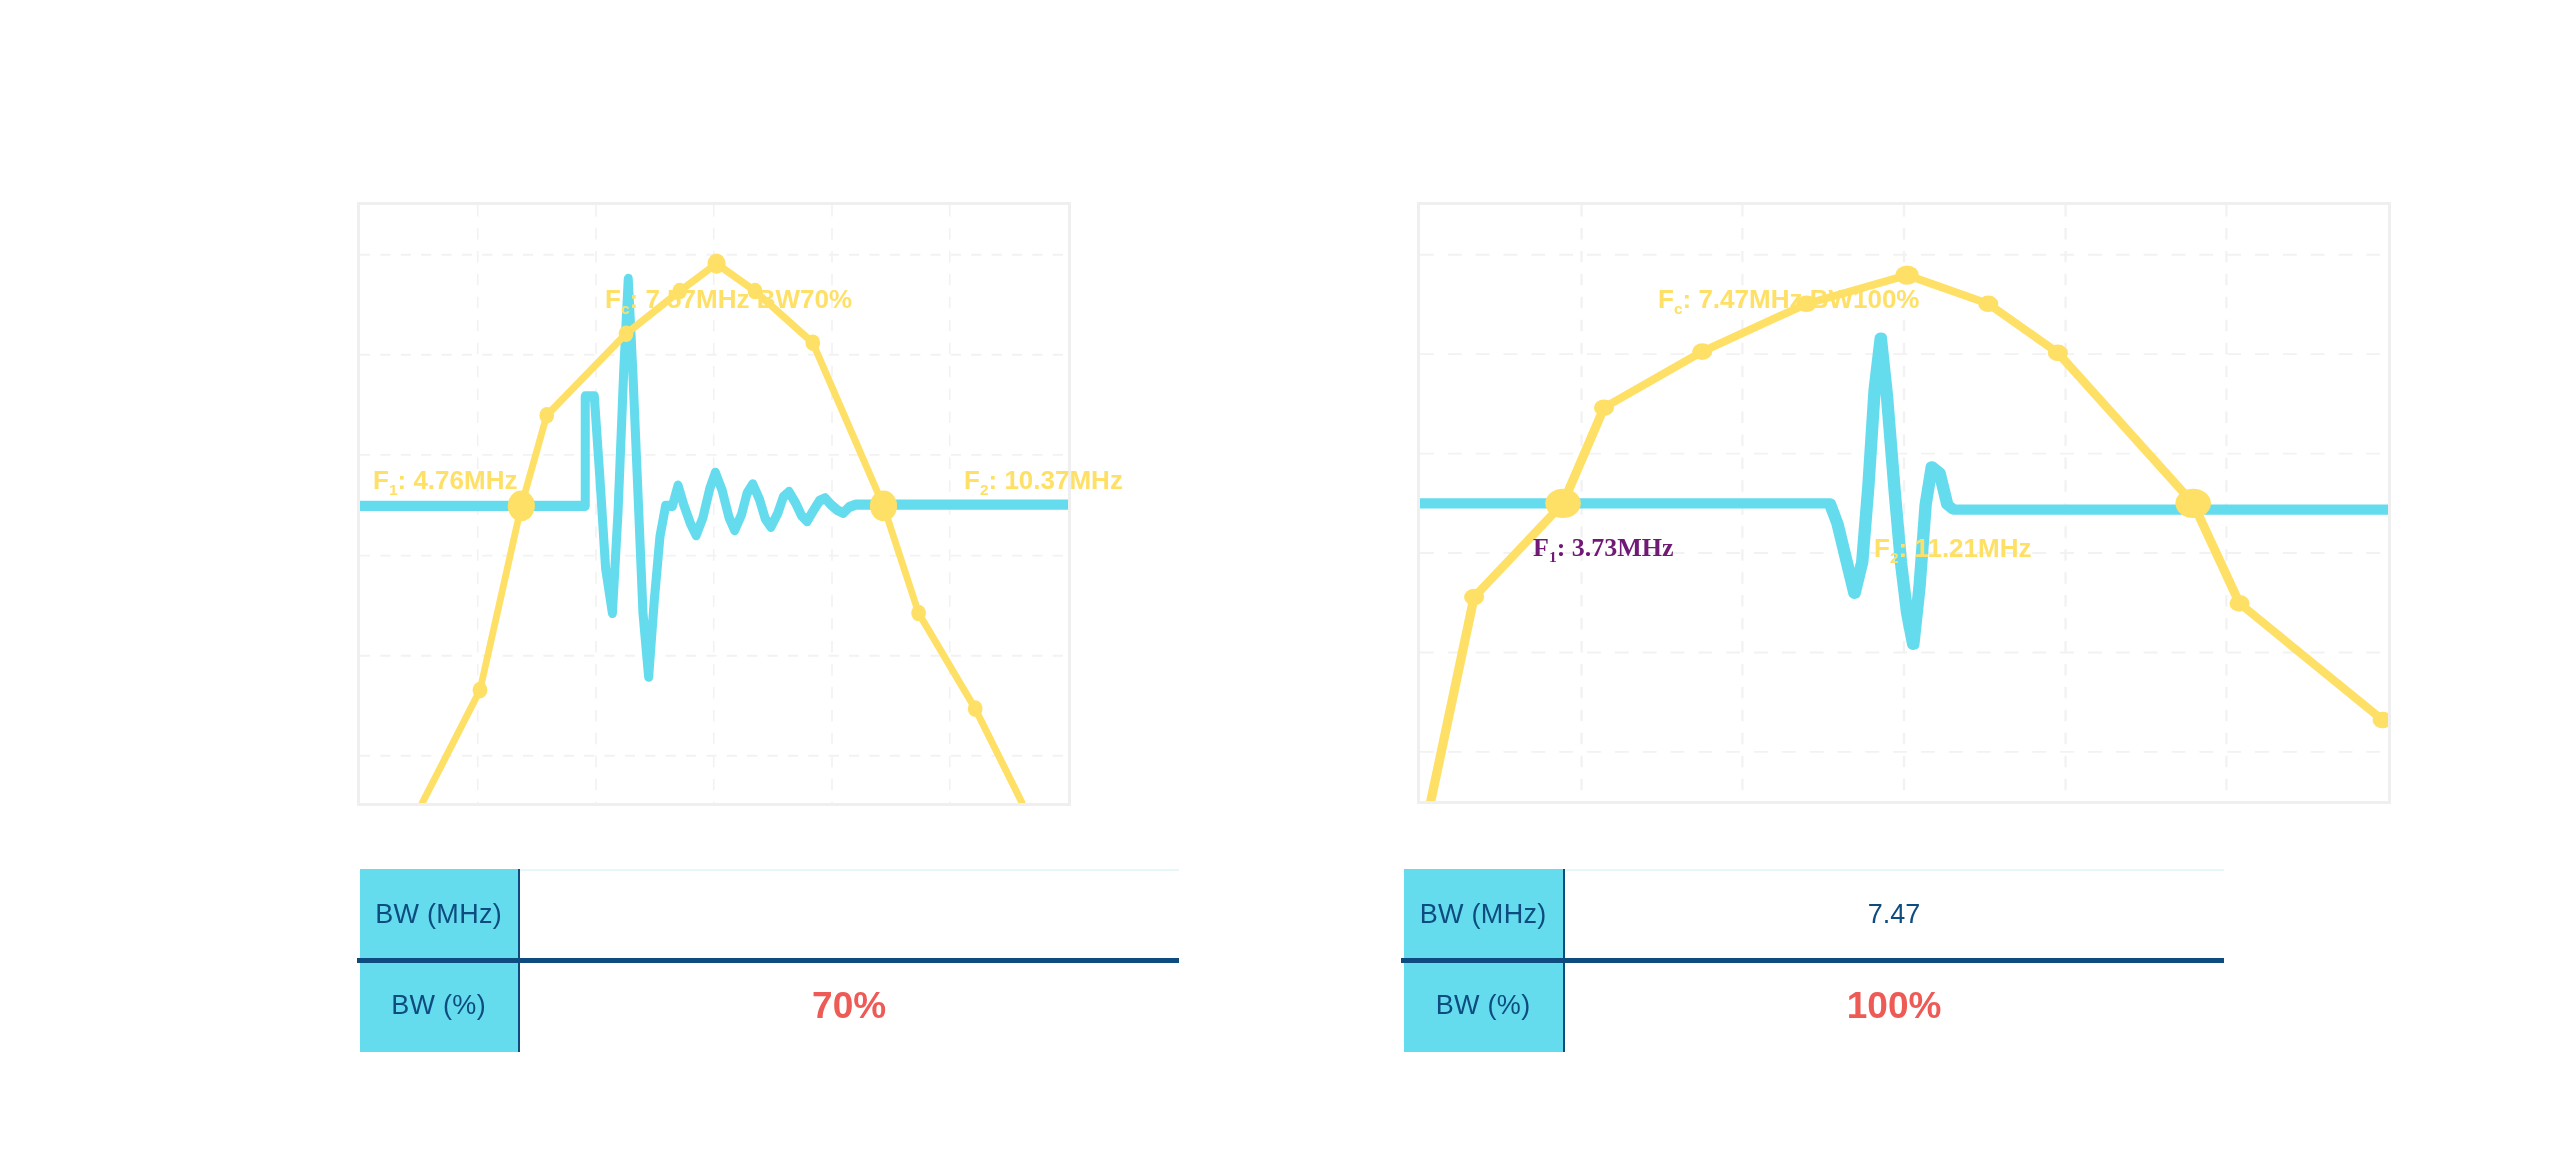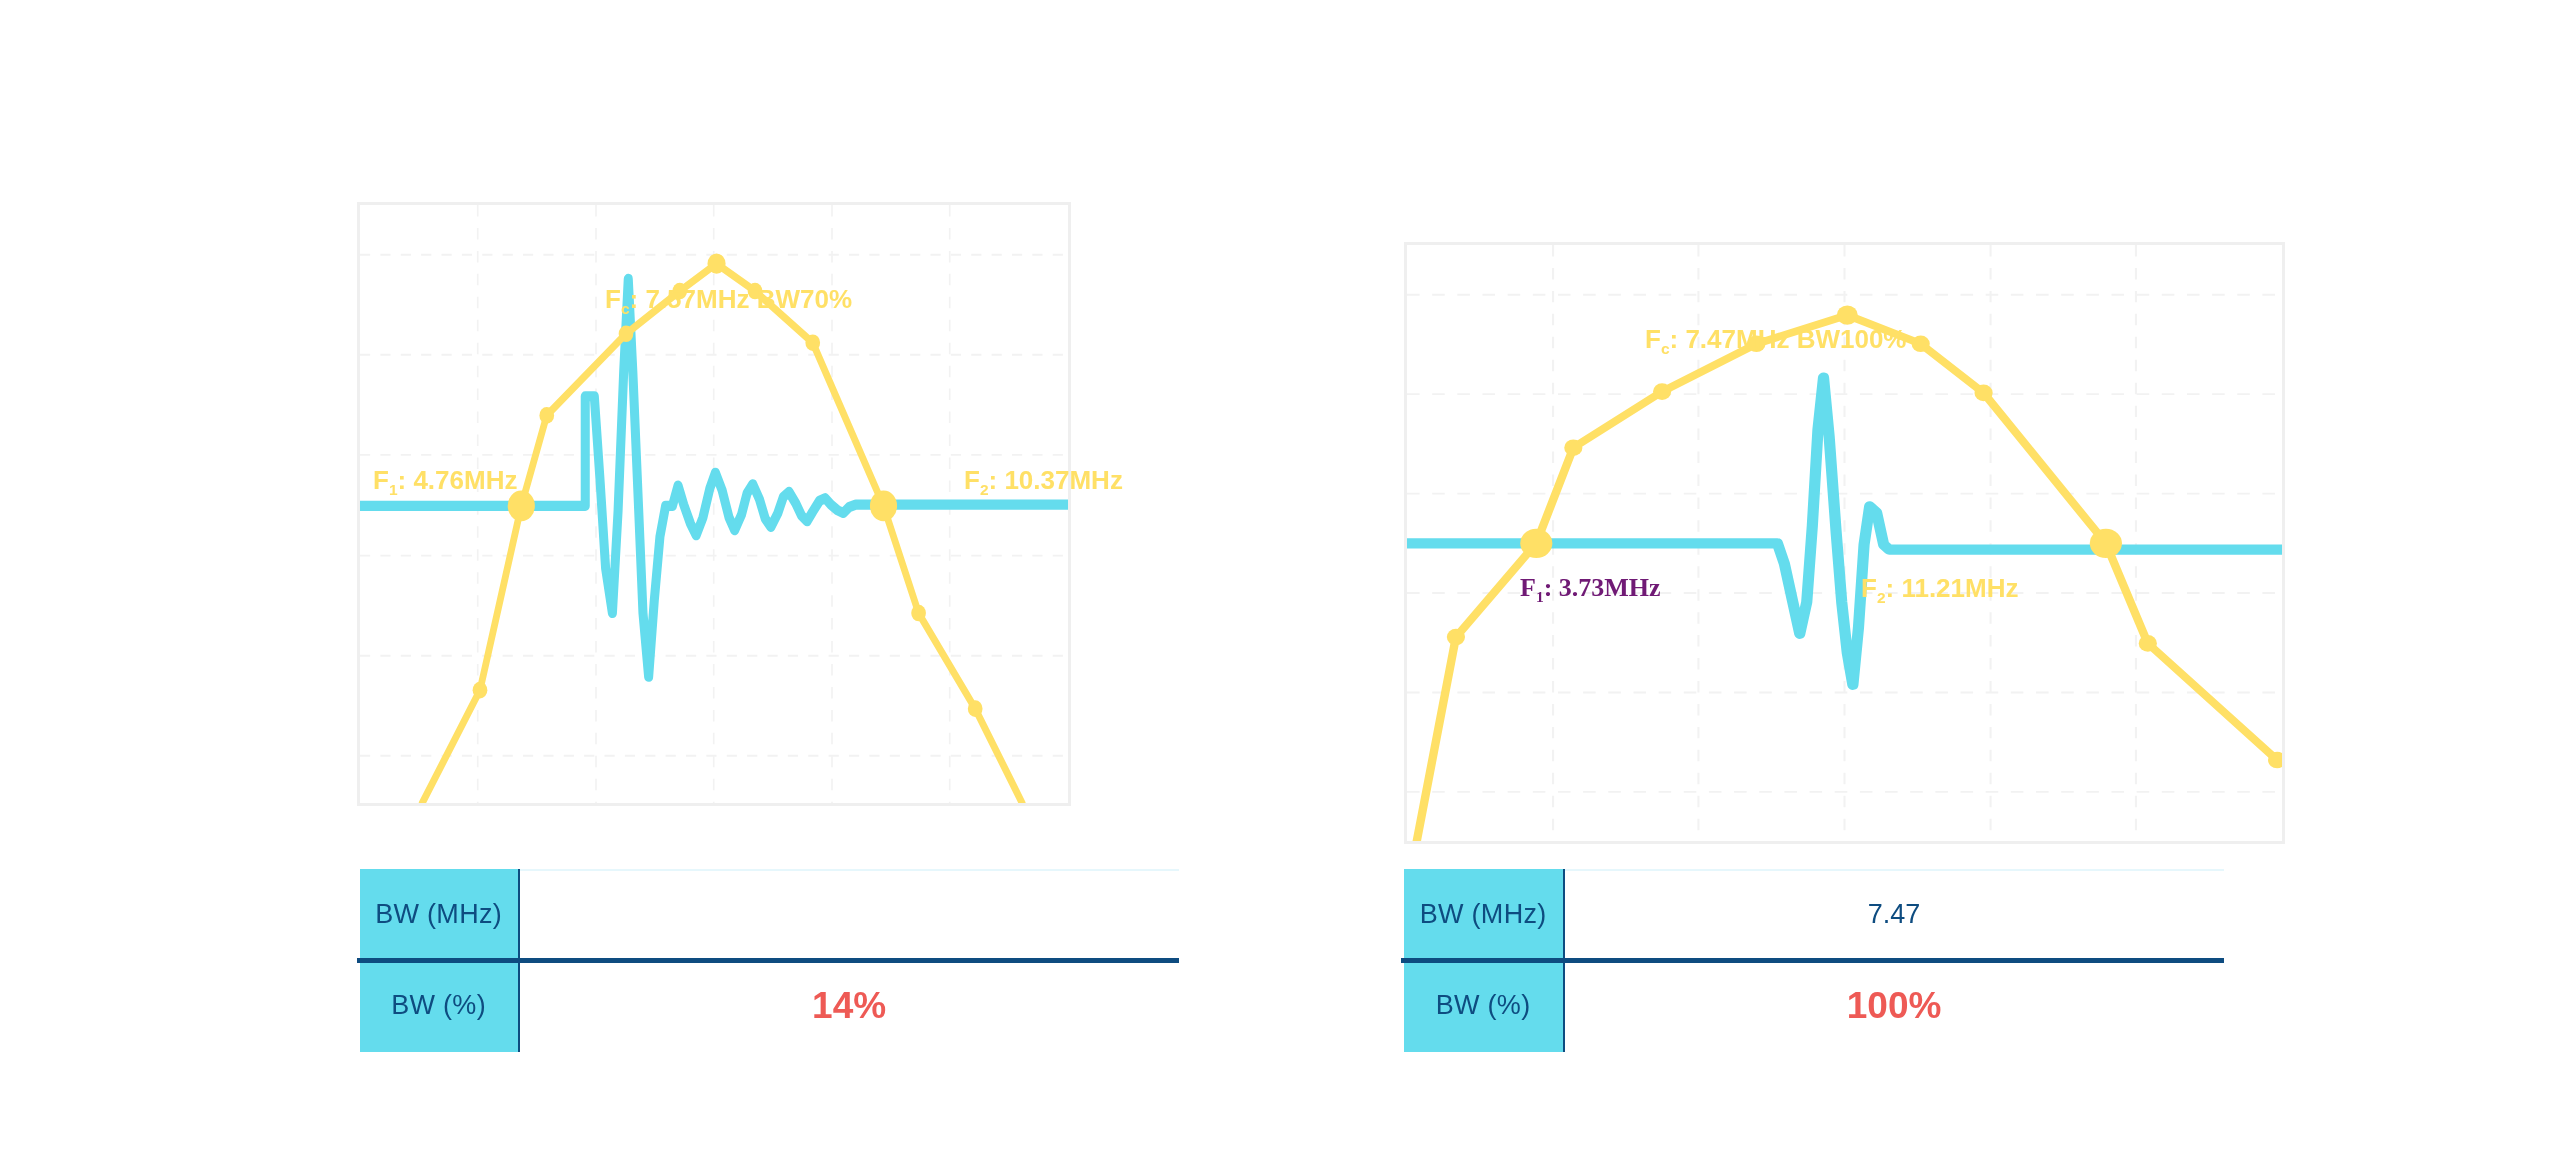"Fc: 7.47MHz BW100%" div.plot-frame { left: 3px -> 16px; margin-top: 40px -> none; width: 881px -> 974px }
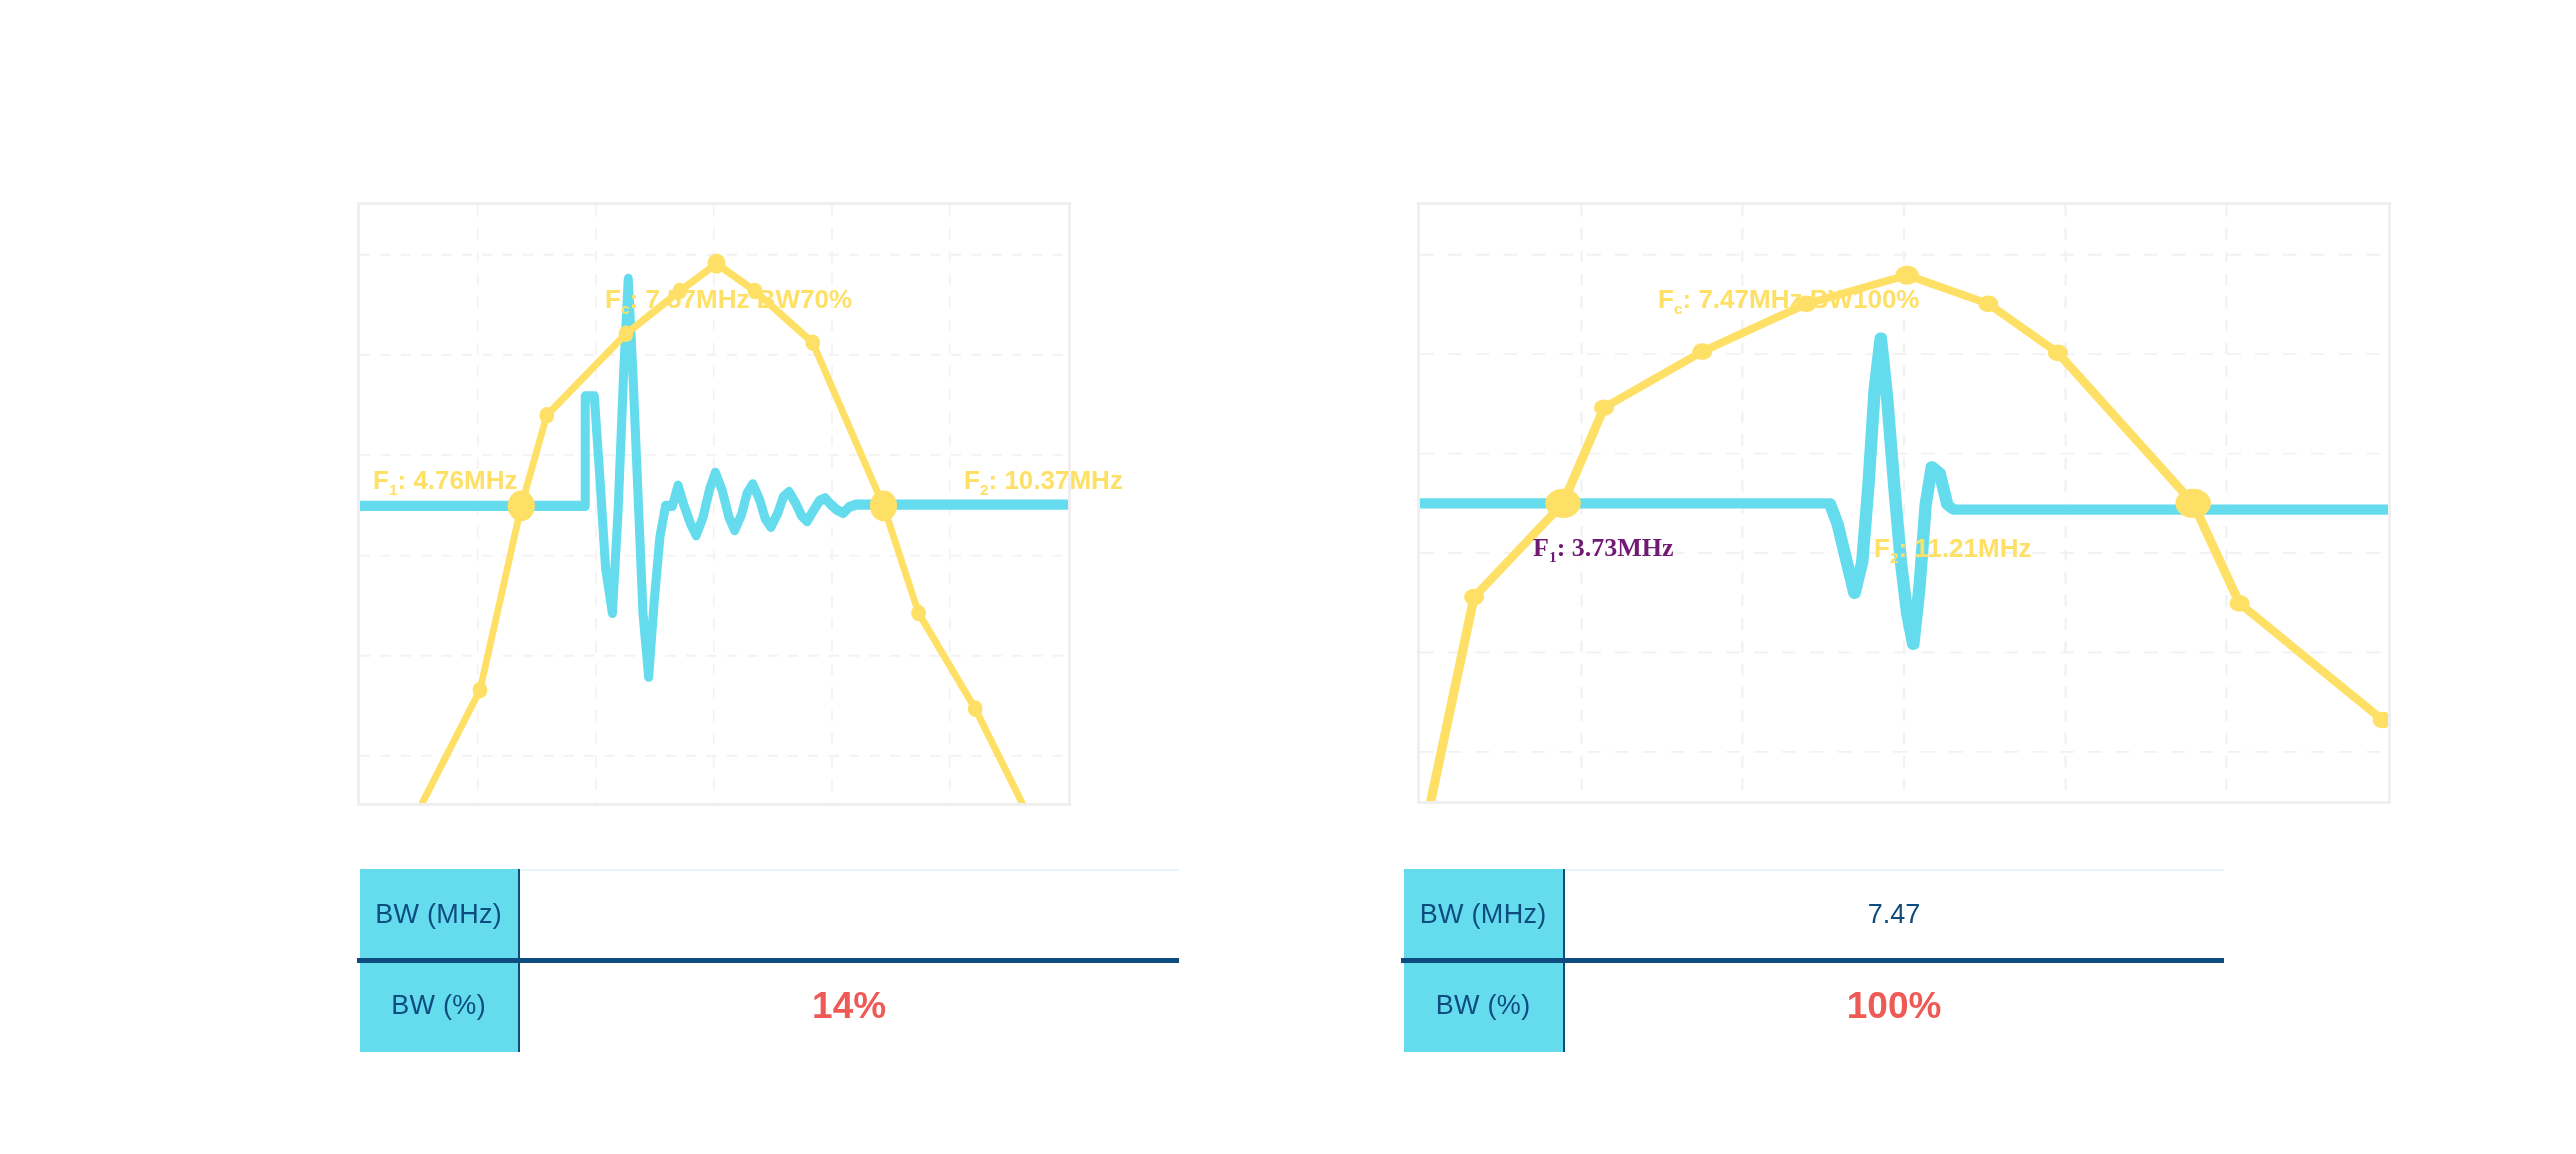"14%" span { text: 14% -> 70% }
